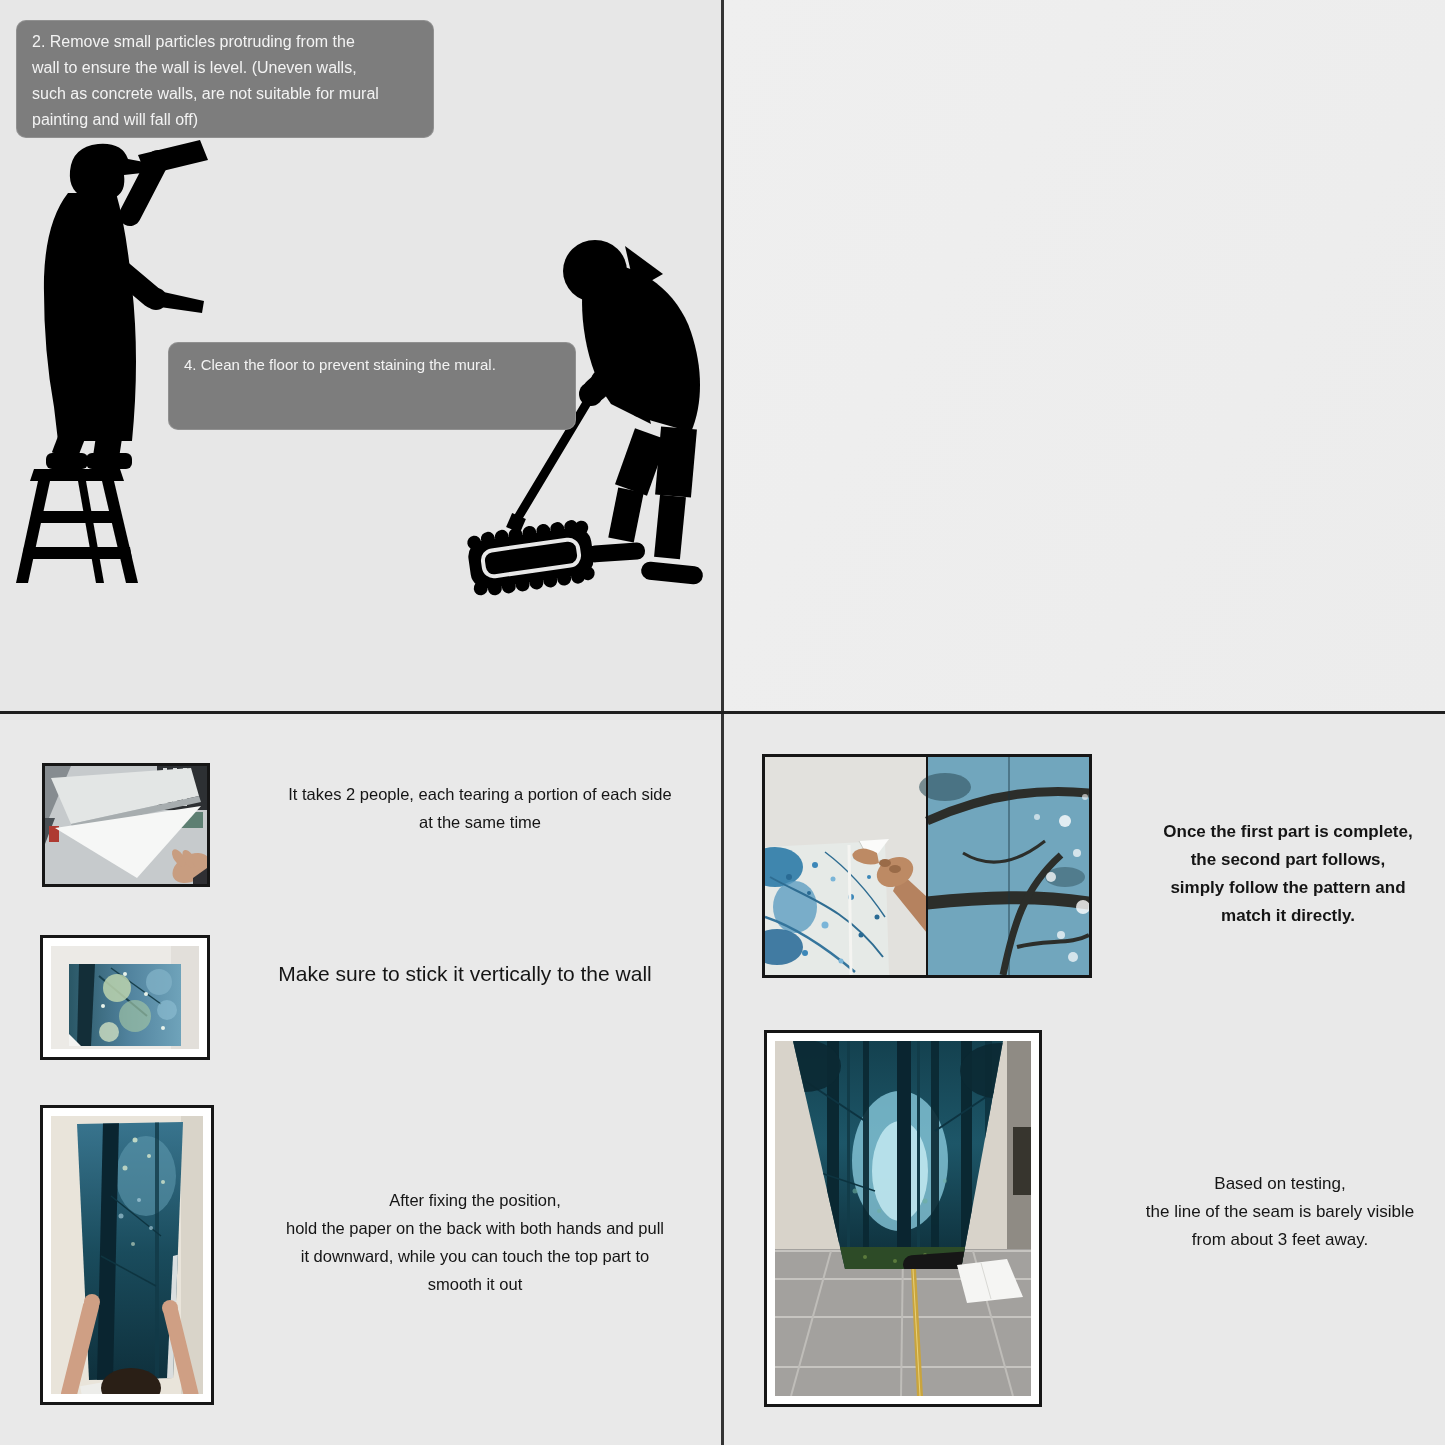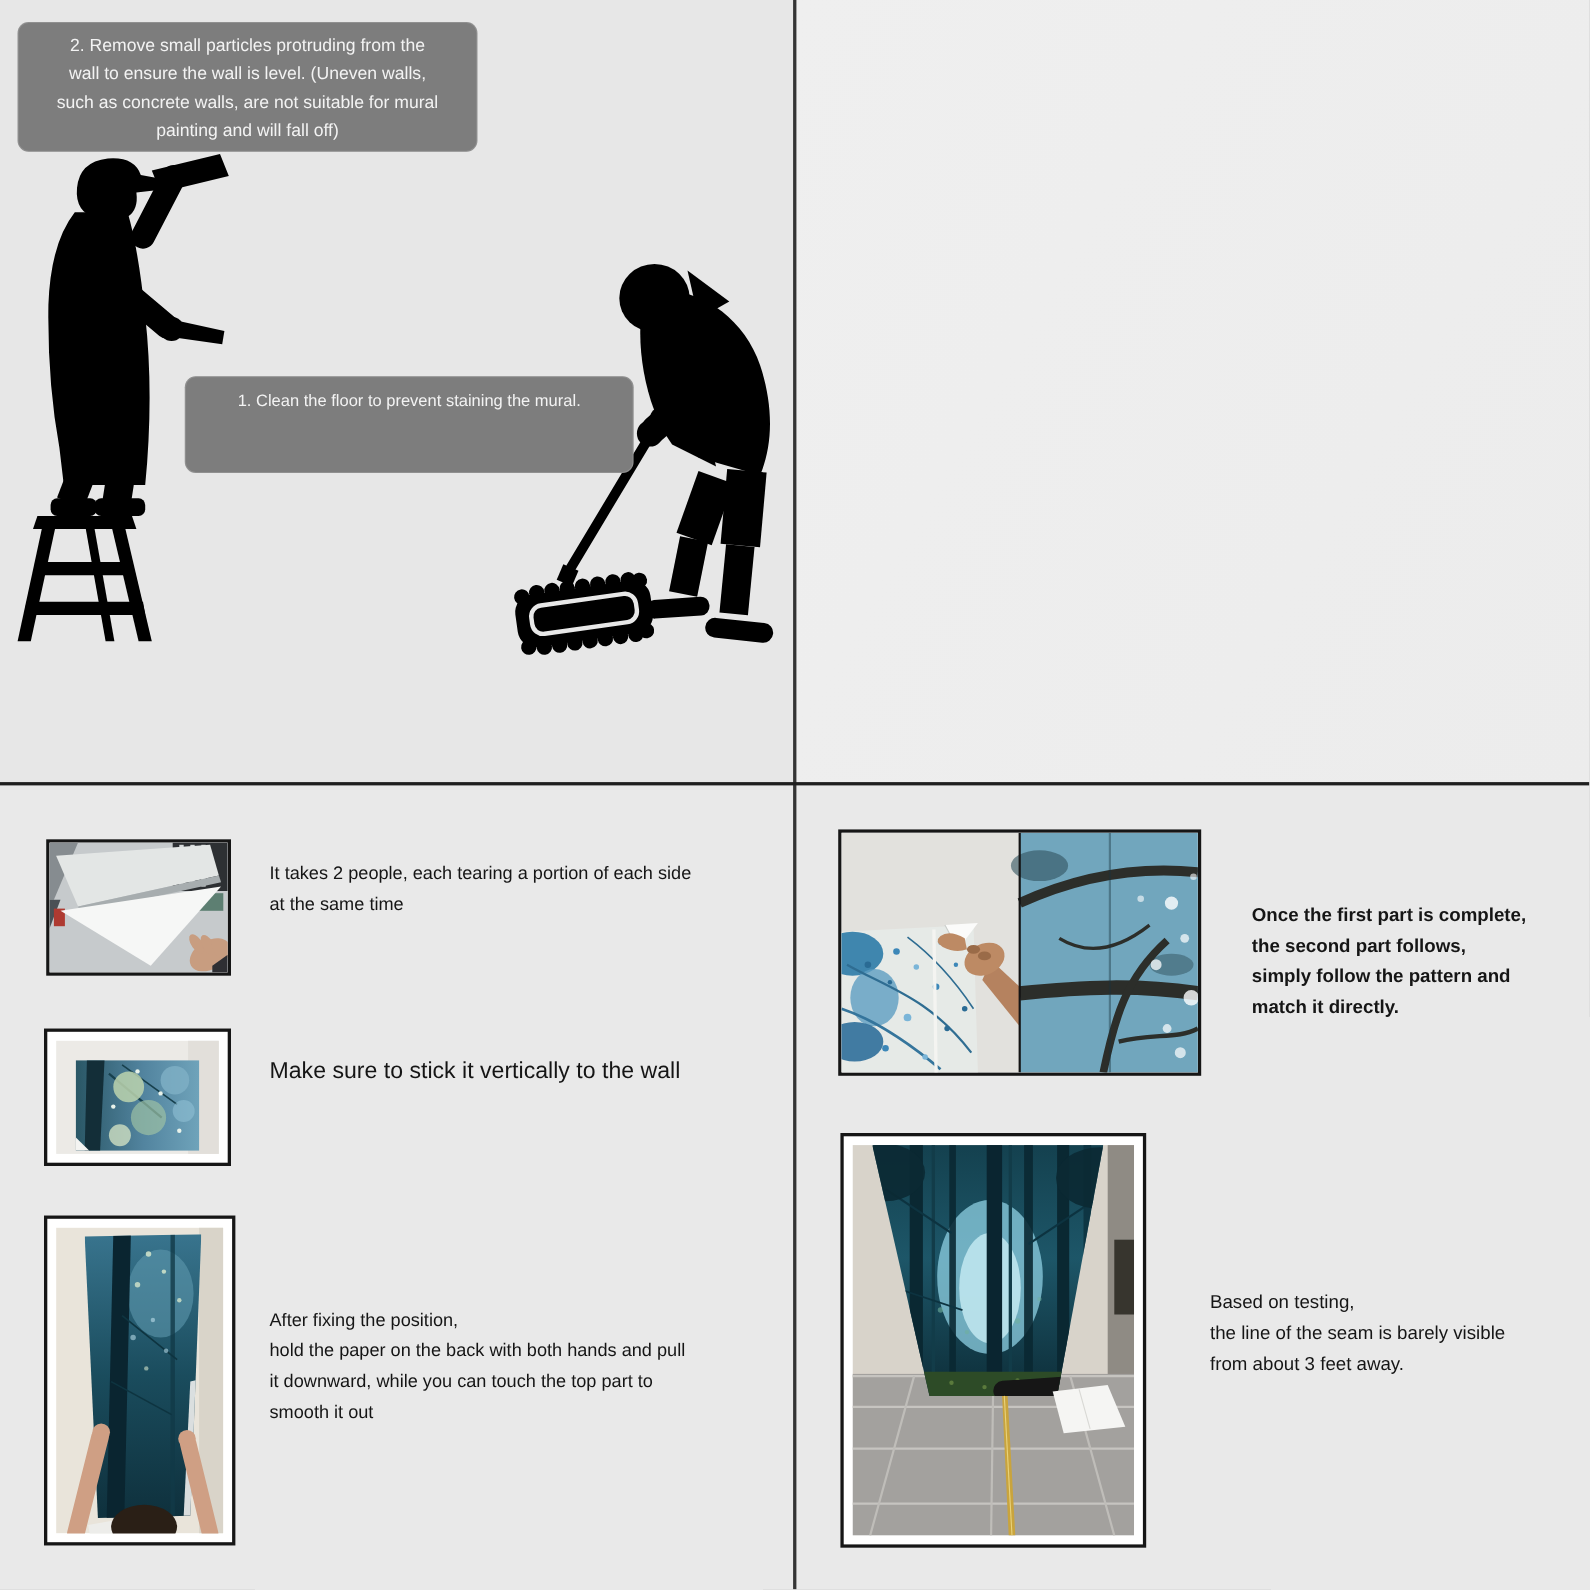"2. Remove small particles protruding" .note-box { text-align: center -> none }
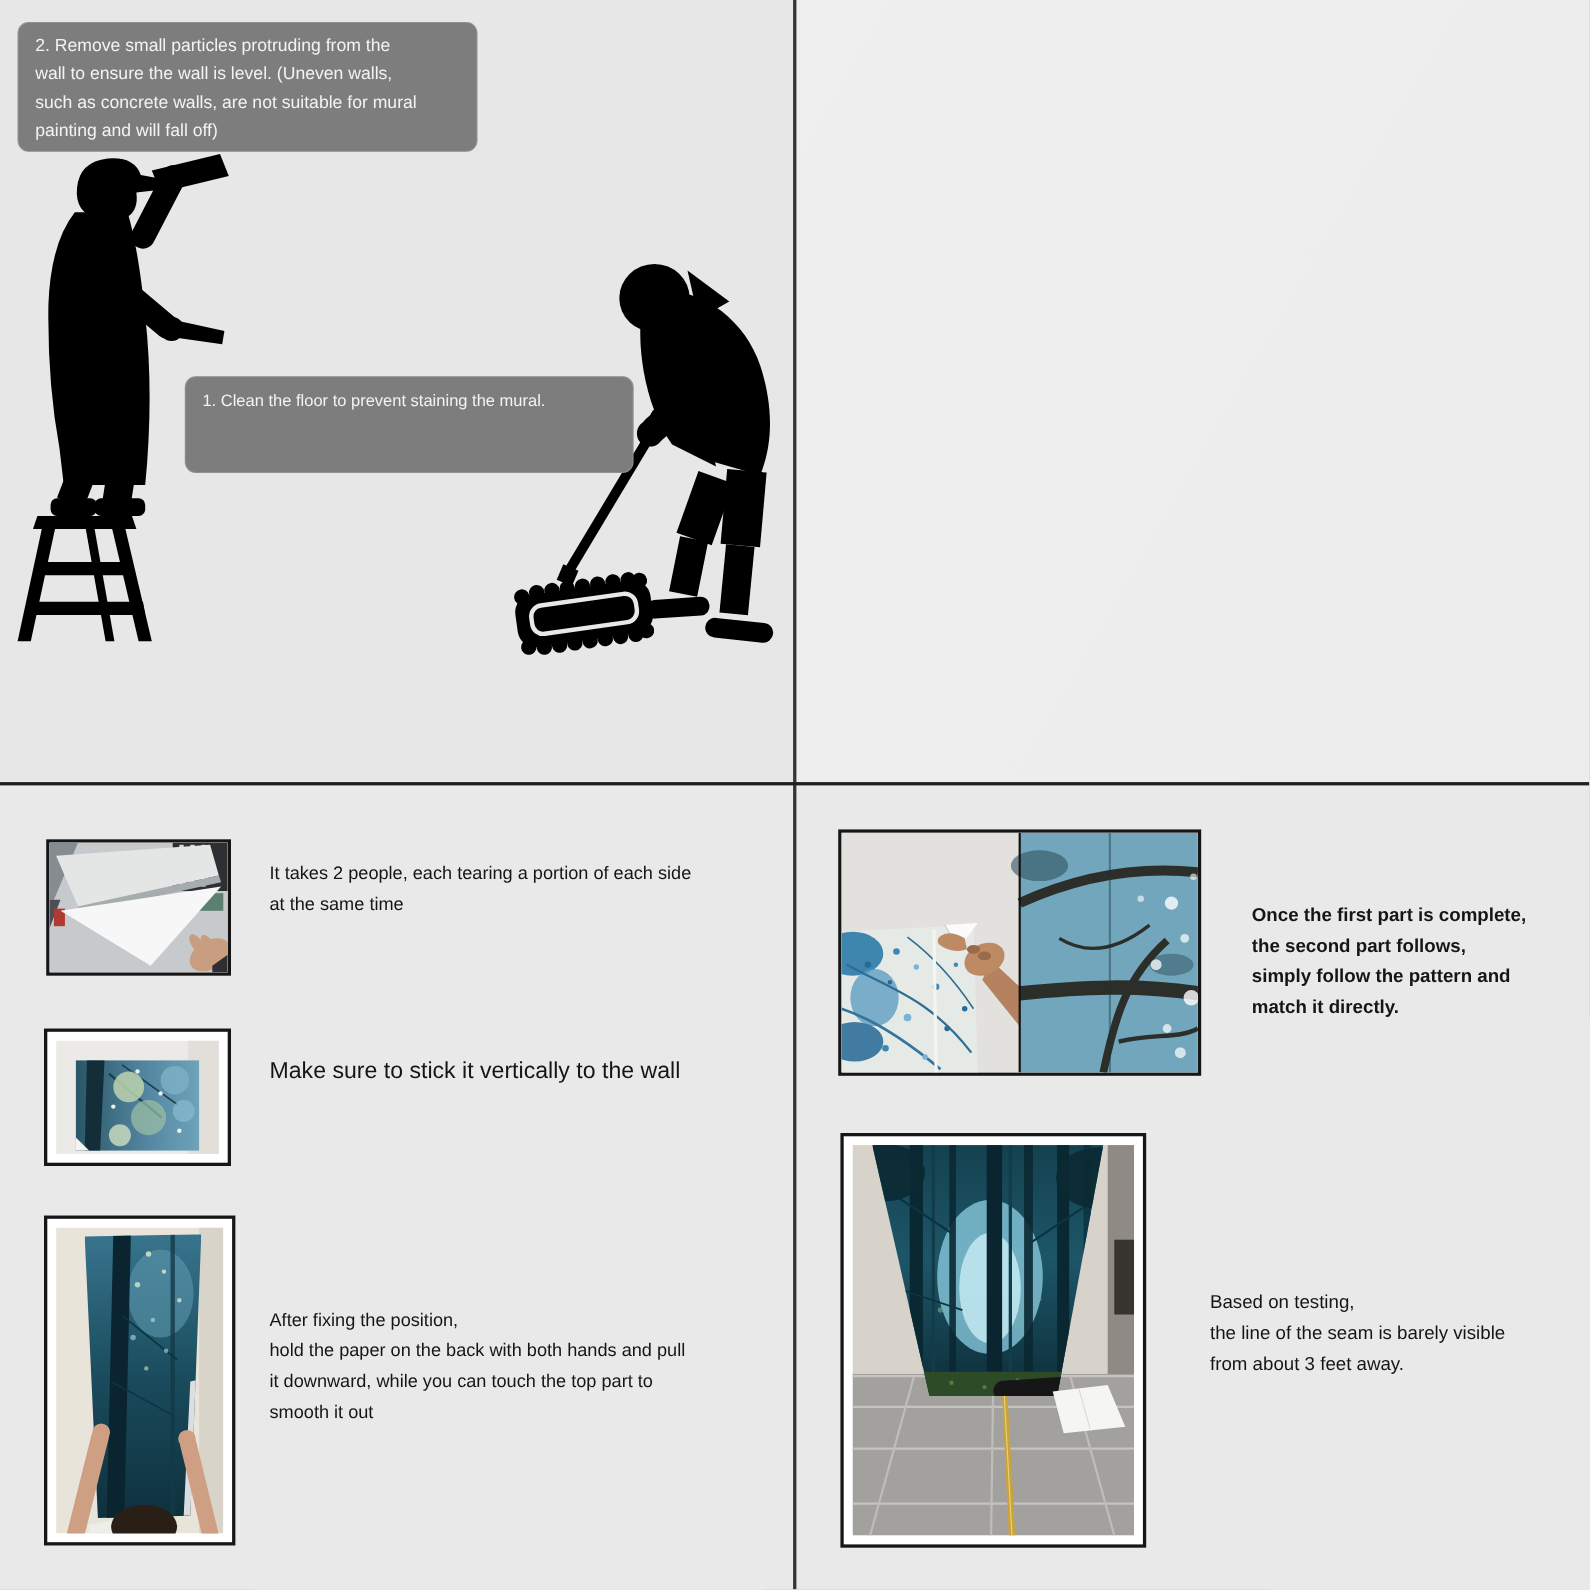"1. Clean the floor to" div.note-box { text: 1 -> 4 }
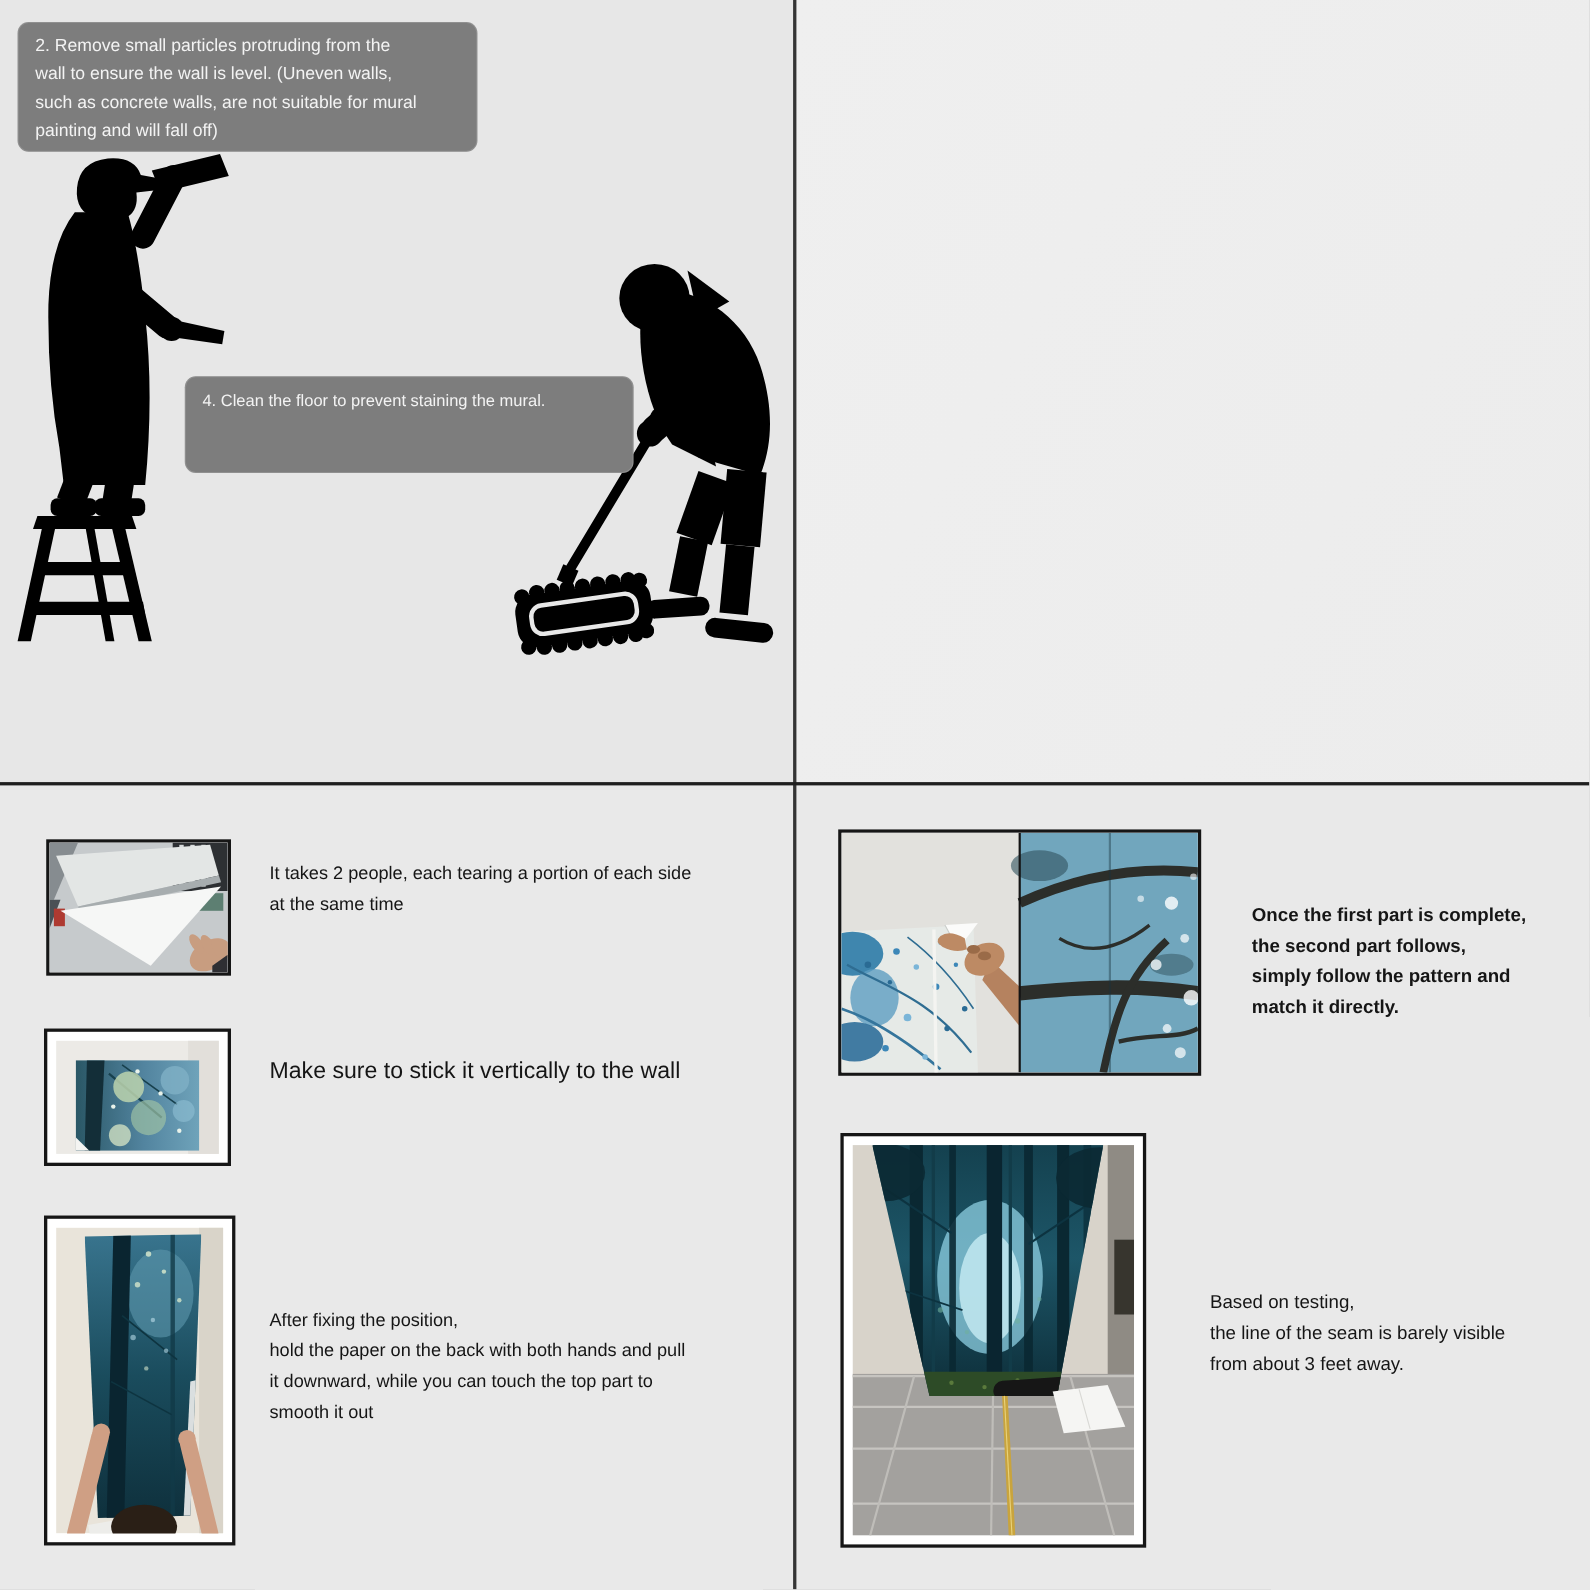"It takes 2 people, each" .caption { text-align: none -> center }
